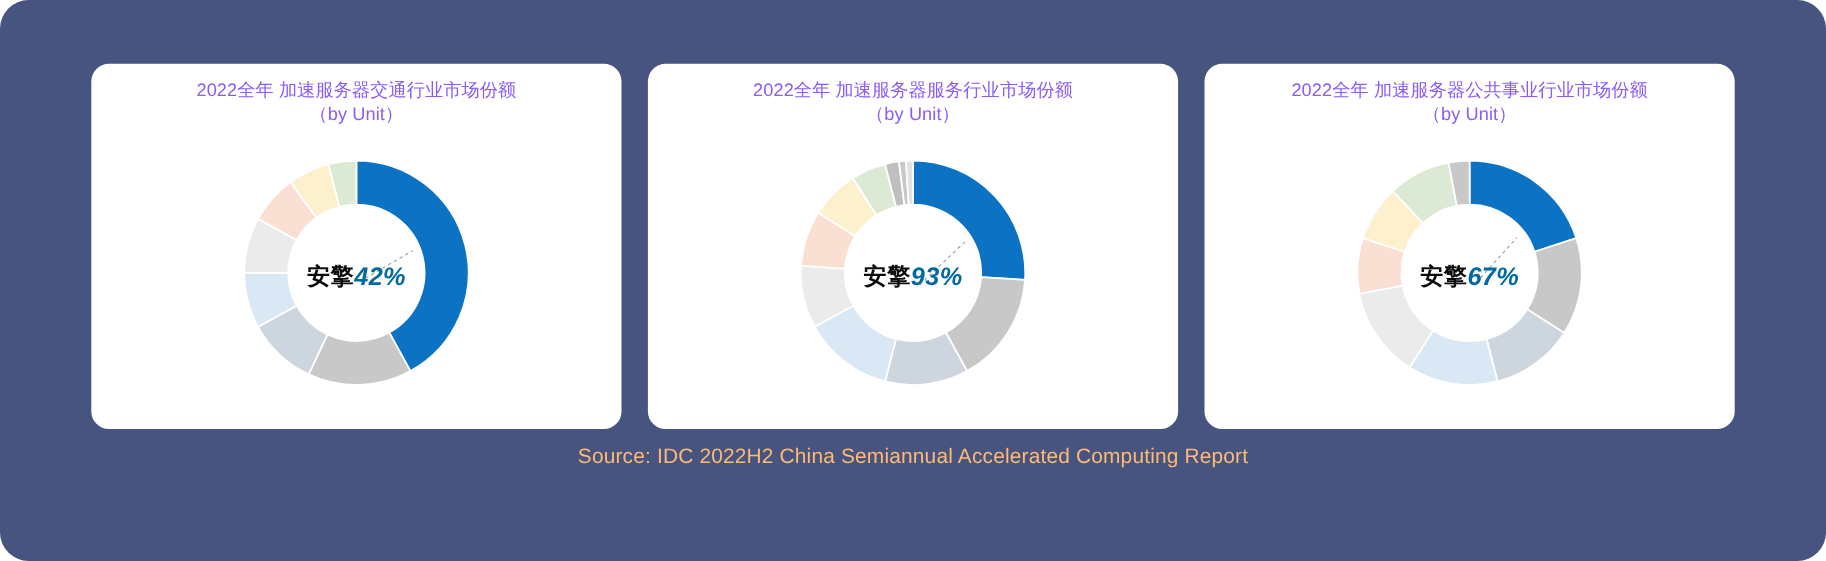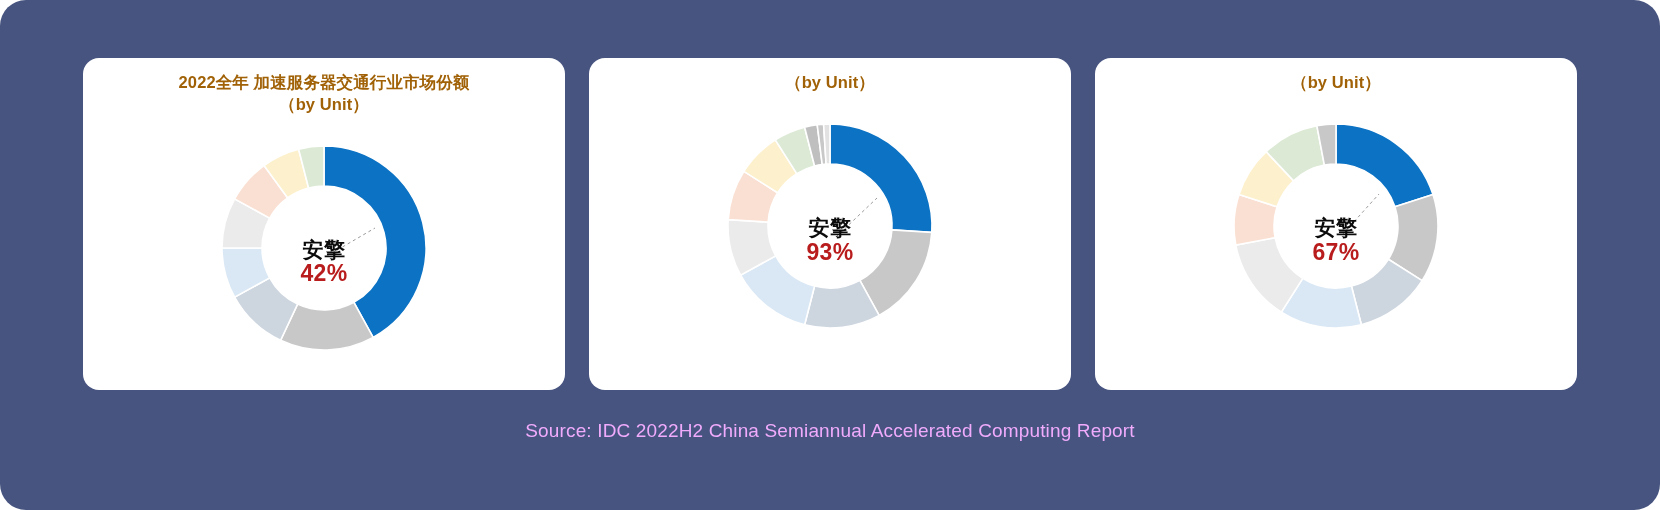"2022全年 加速服务器交通行业市场份额" .card-title { color: #a16207 -> #8b5cf6; font-weight: bold -> normal }
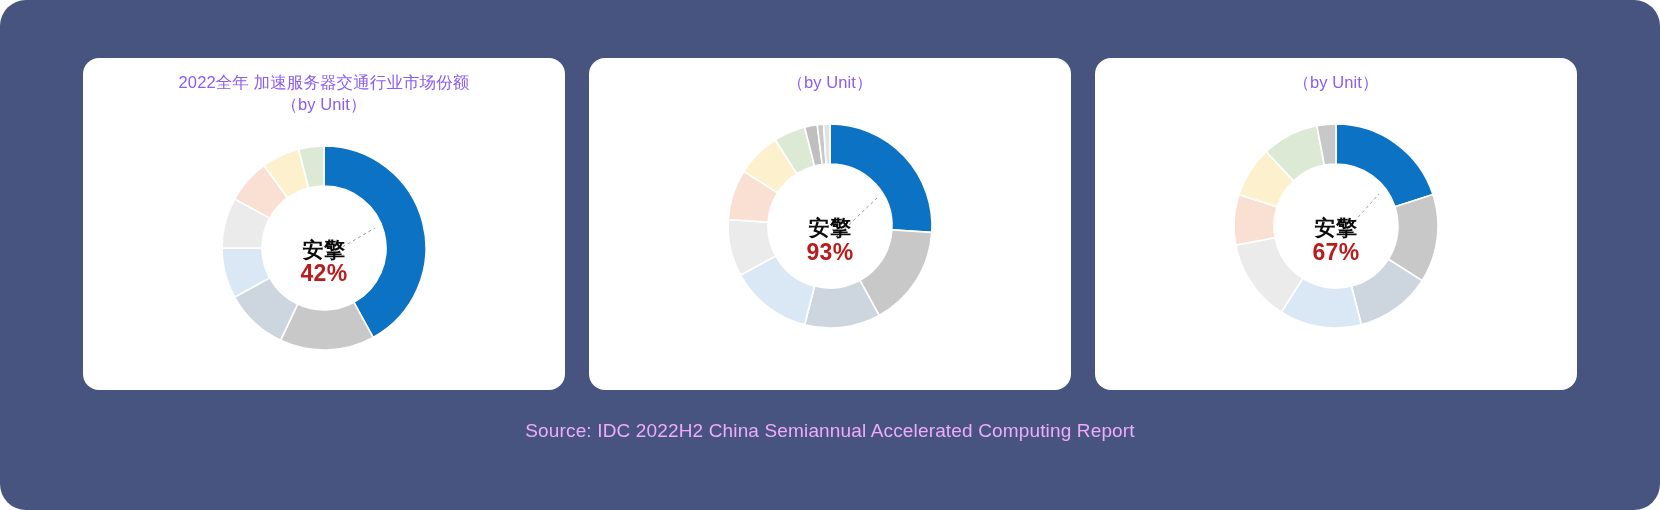"2022全年 加速服务器服务行业市场份额" span { html: none -> <span>2022全年 加速服务器服务行业市场份额</span> }
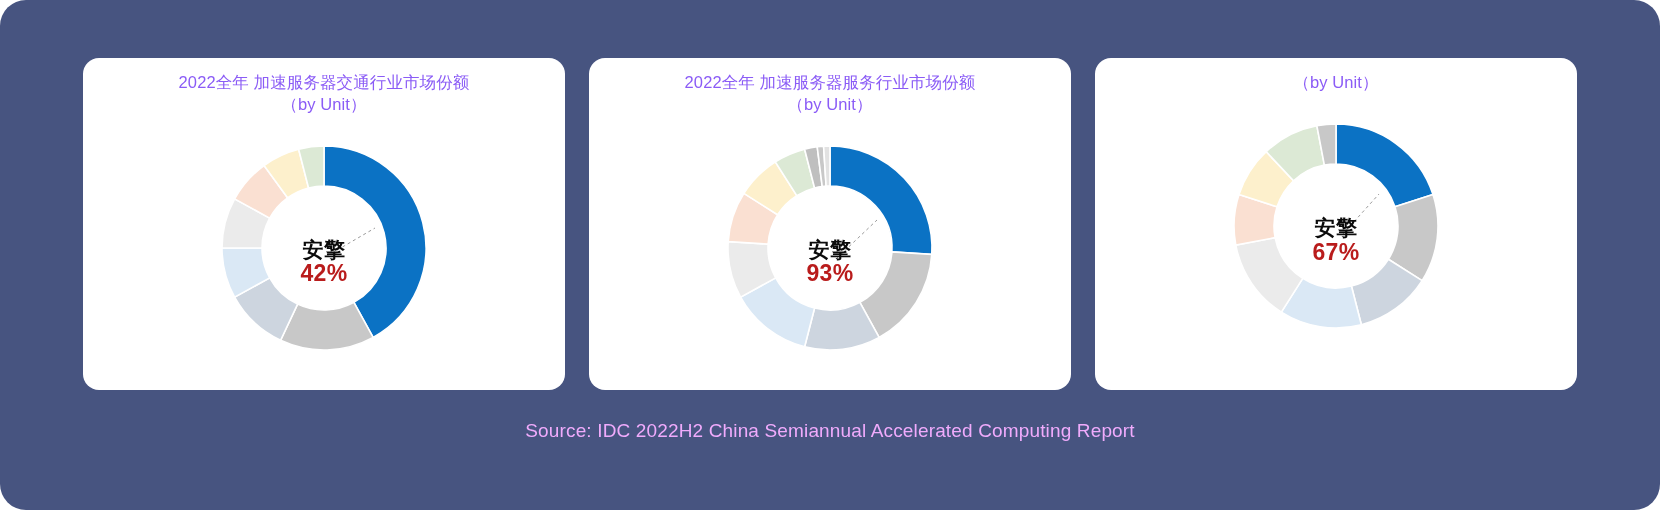"2022全年 加速服务器公共事业行业市场份额" span { html: none -> <span>2022全年 加速服务器公共事业行业市场份额</span> }
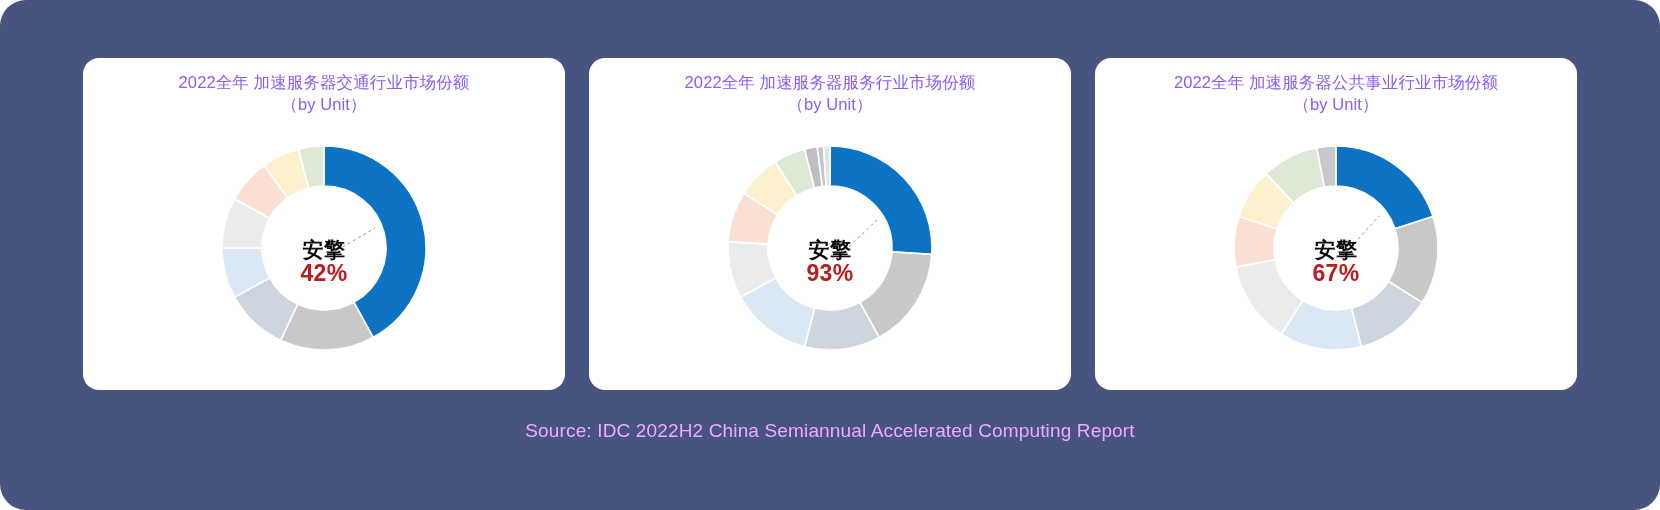"安擎" .center-label { flex-direction: column -> row; top: 15px -> 4px }
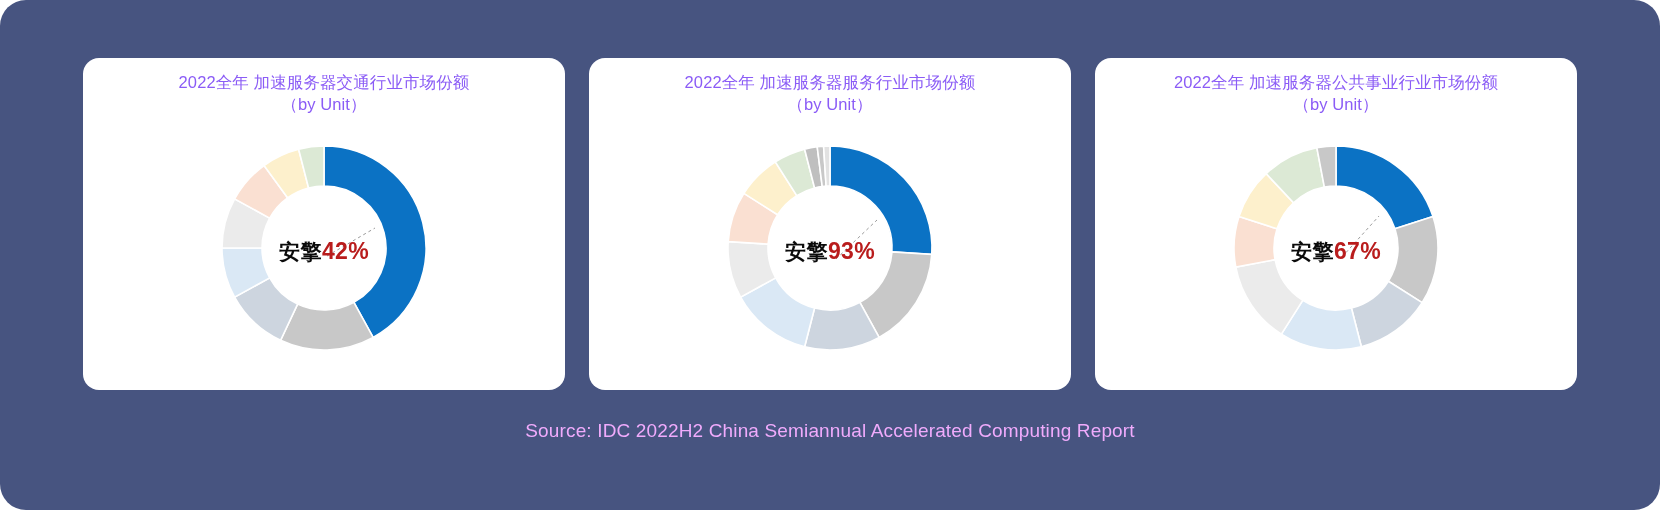"42%" .center-label .pct { color: #b91c1c -> #0369a1; font-style: none -> italic }
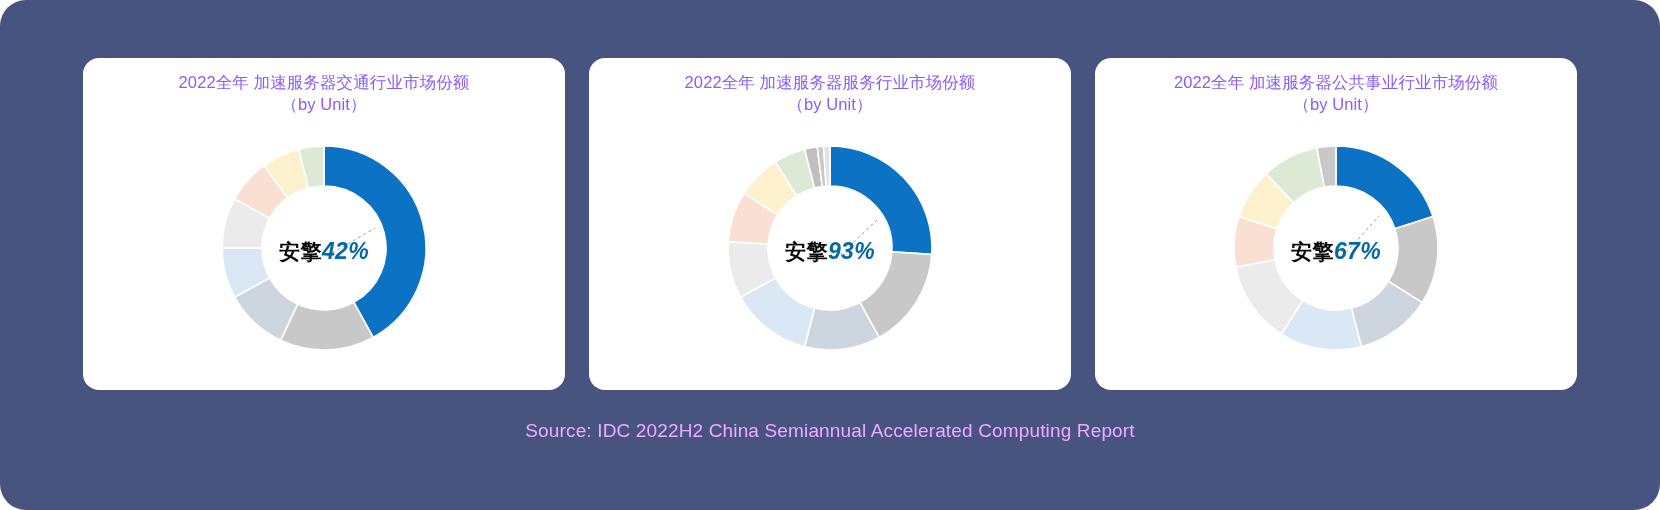"Source: IDC 2022H2 China Semiannual" .source { color: #f0abfc -> #fdba74; top: 420px -> 405px }
